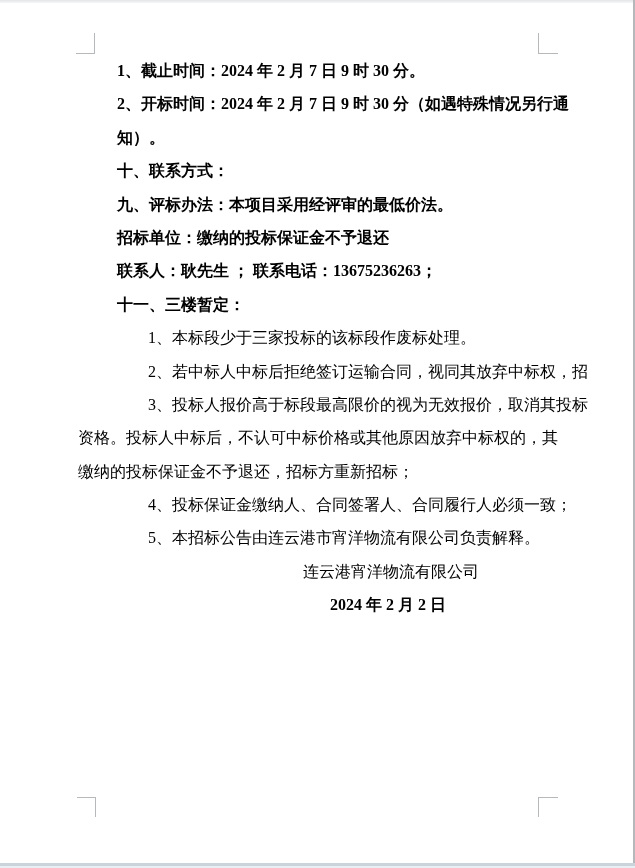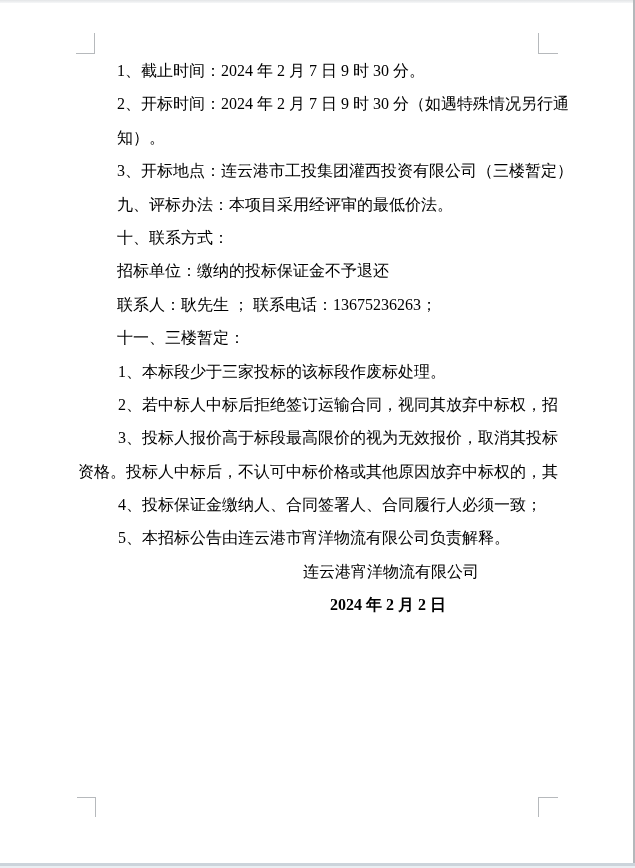"1、截止时间：2024 年 2 月 7" .t-ind { font-weight: none -> bold }
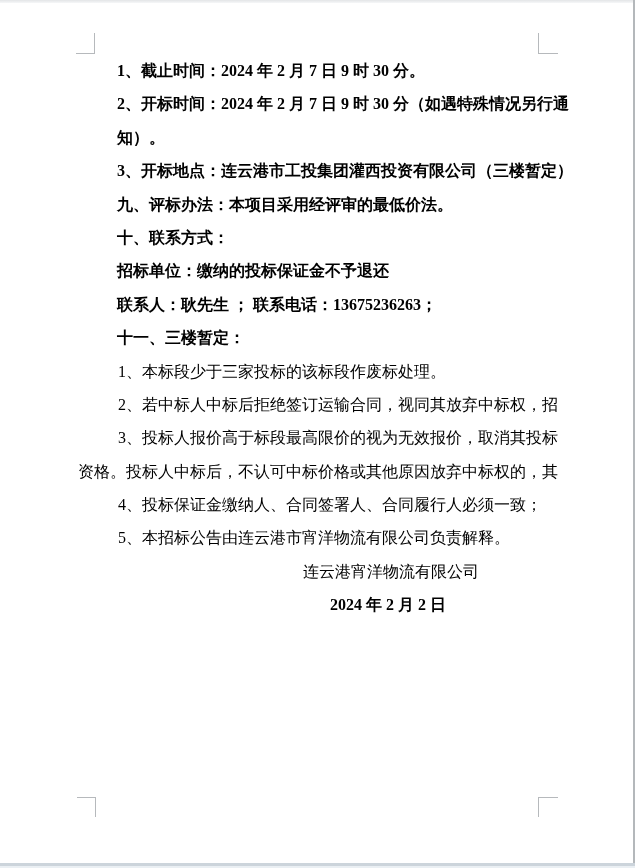"3、开标地点：连云港市工投集团灌西投资有限公司（三楼暂定）" div.line { html: <div>3、开标地点：连云港市工投集团灌西投资有限公司（三楼暂定）</div> -> none }
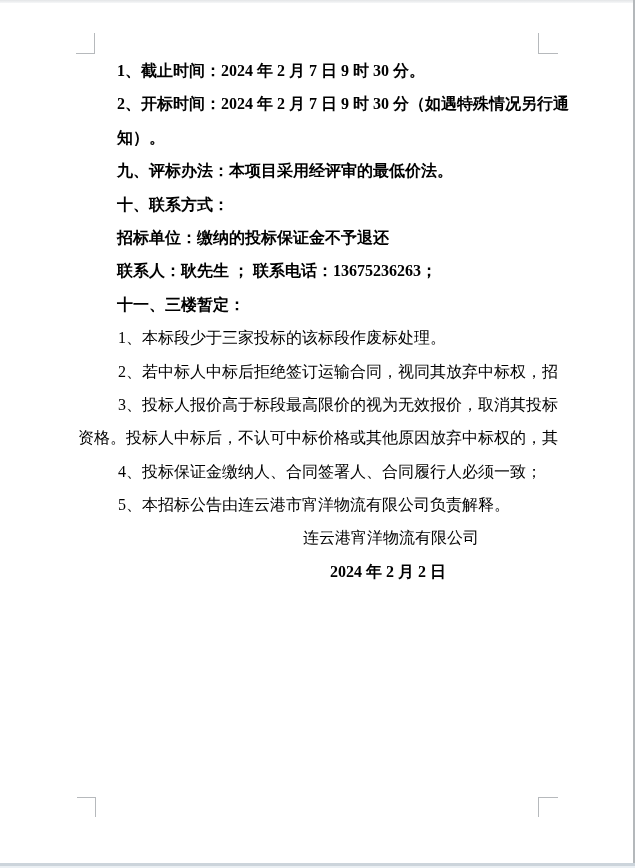"九、评标办法：本项目采用经评审的最低价法。" div.line { order: before "十、联系方式：" -> after "十、联系方式：" }
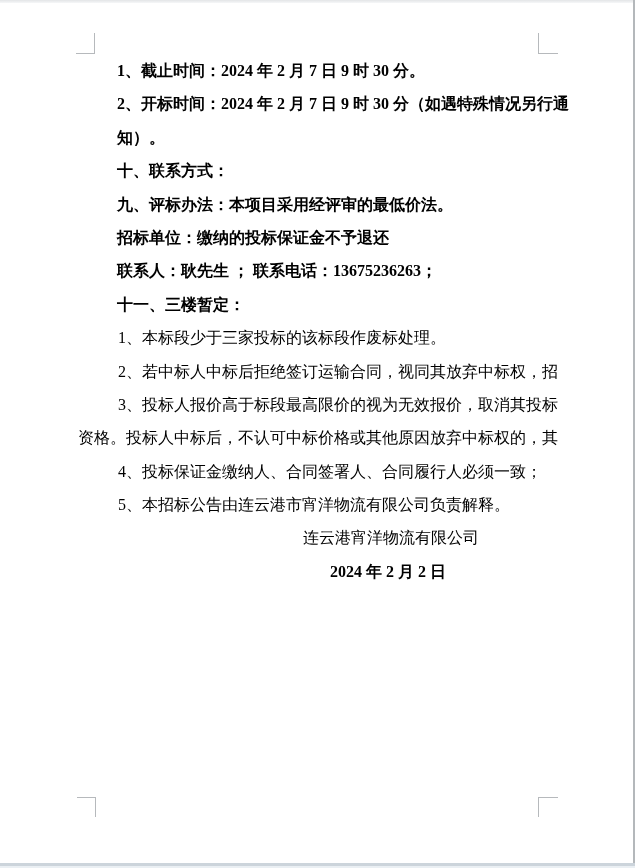"1、本标段少于三家投标的该标段作废标处理。" .t-sub { margin-left: 40px -> 70px }
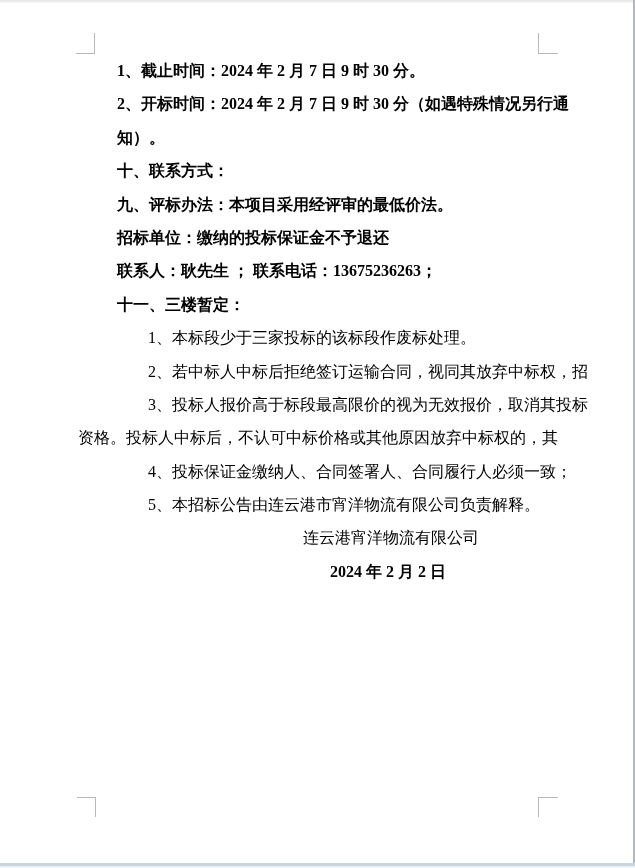"缴纳的投标保证金不予退还，招标方重新招标；" div.line { html: none -> <div>缴纳的投标保证金不予退还，招标方重新招标；</div> }
